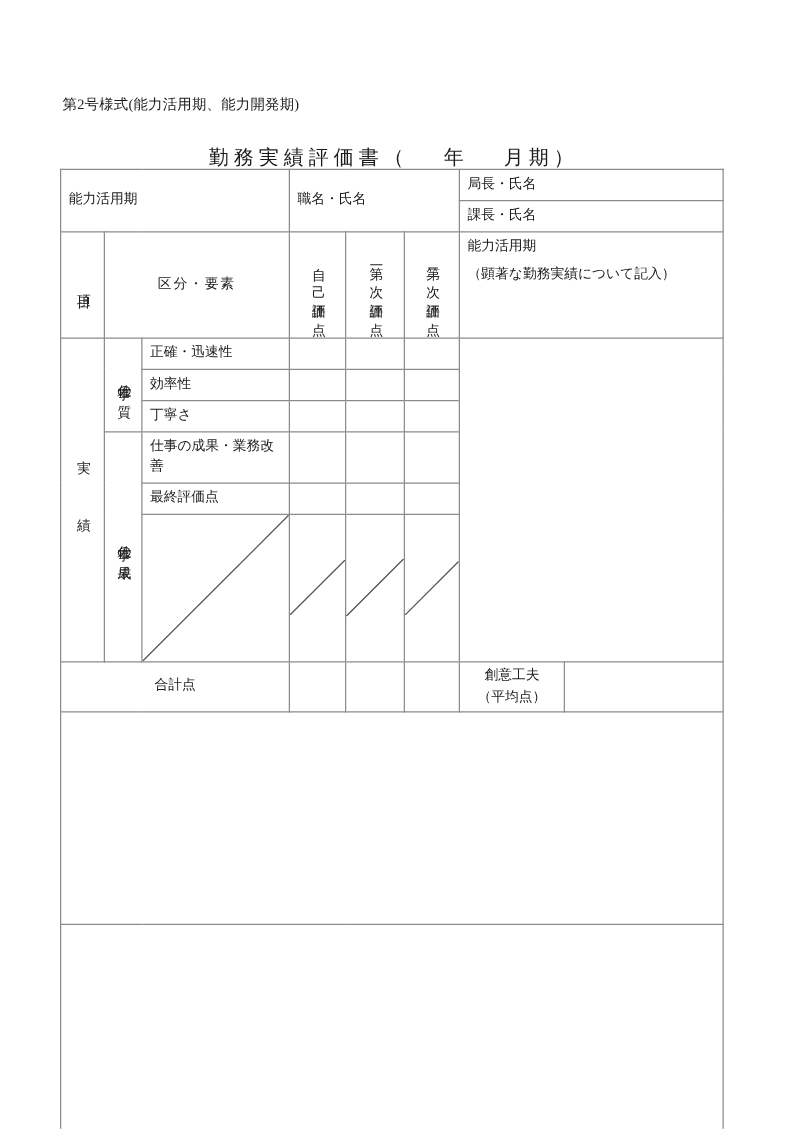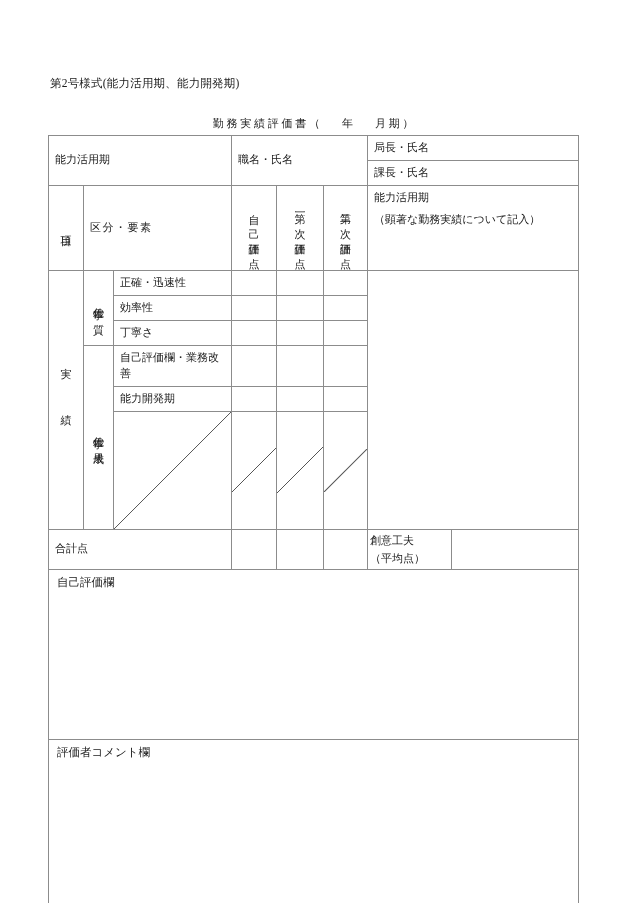"勤 務 実 績 評" .doc-title { font-size: 11px -> 16px }
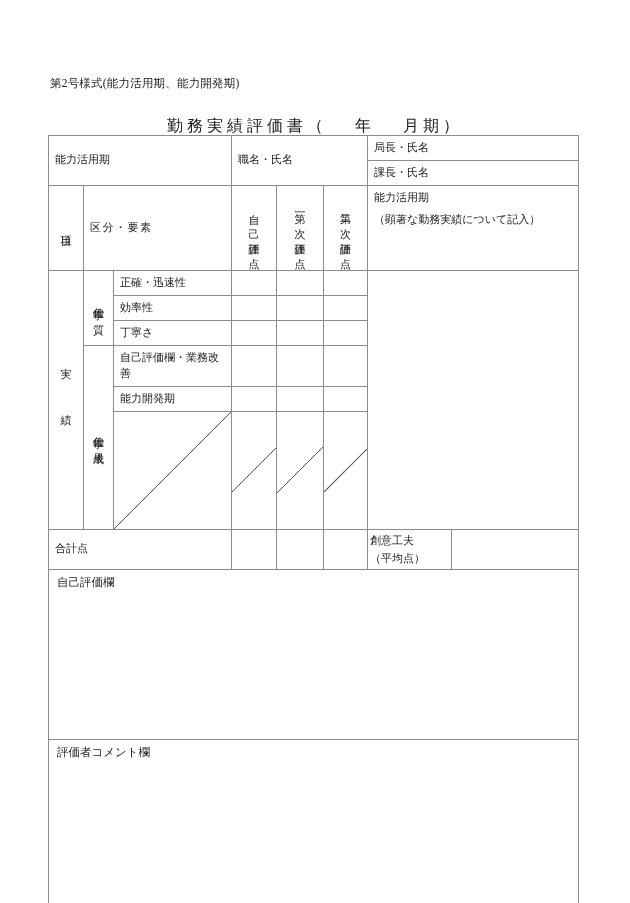"区分・要素" .ctr { text-align: none -> center }
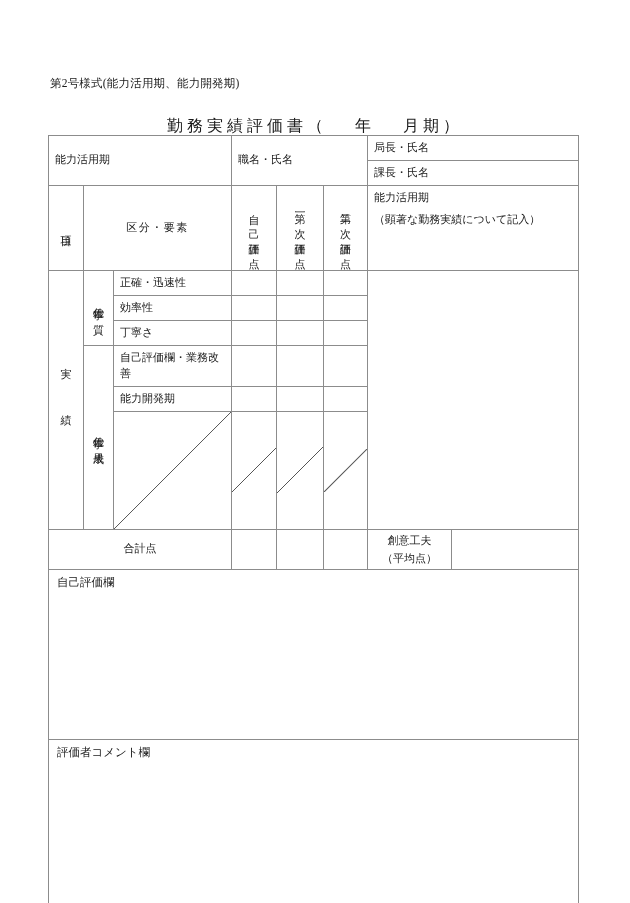"自己評価欄・業務改善" div.pad { text: 自己評価欄 -> 仕事の成果 }
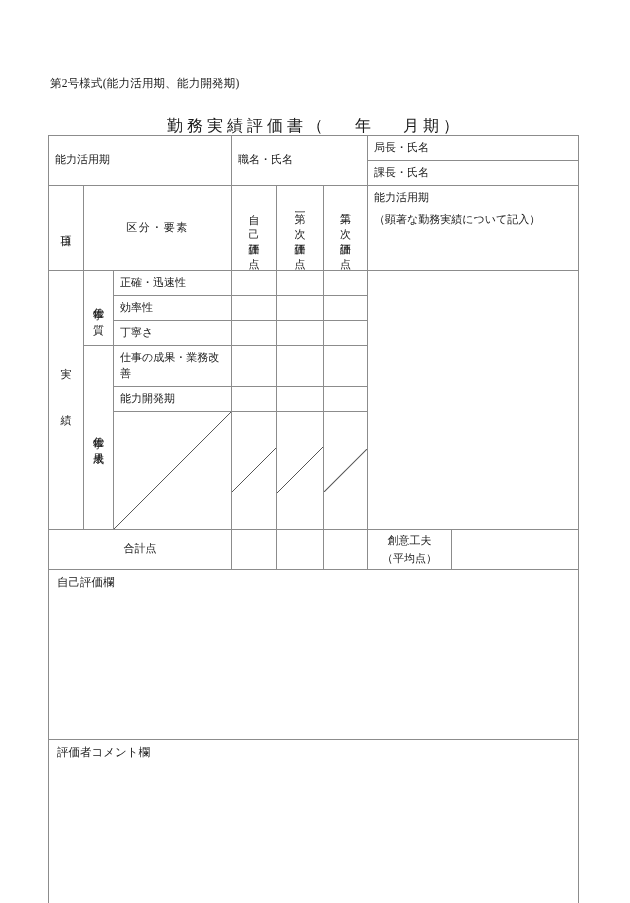"能力開発期" div.pad { text: 能力開発期 -> 最終評価点 }
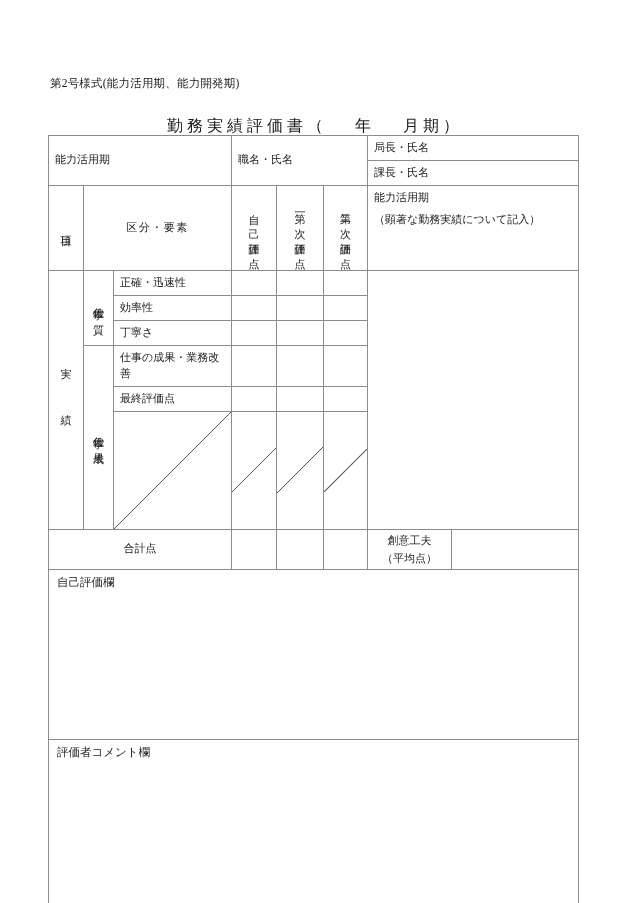"自己評価欄" div.comment-label { html: <div>自己評価欄</div> -> none }
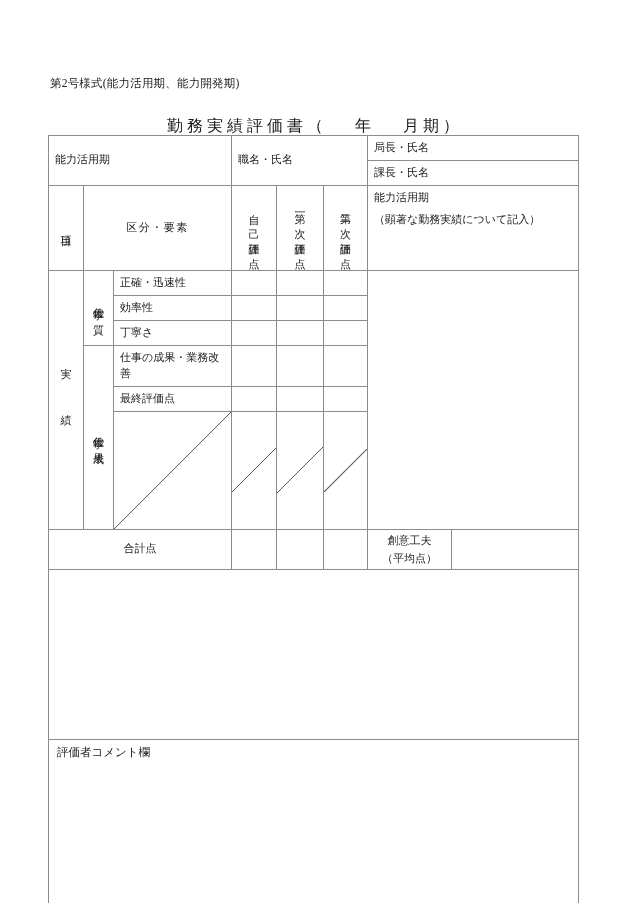"評価者コメント欄" div.comment-label { html: <div>評価者コメント欄</div> -> none }
